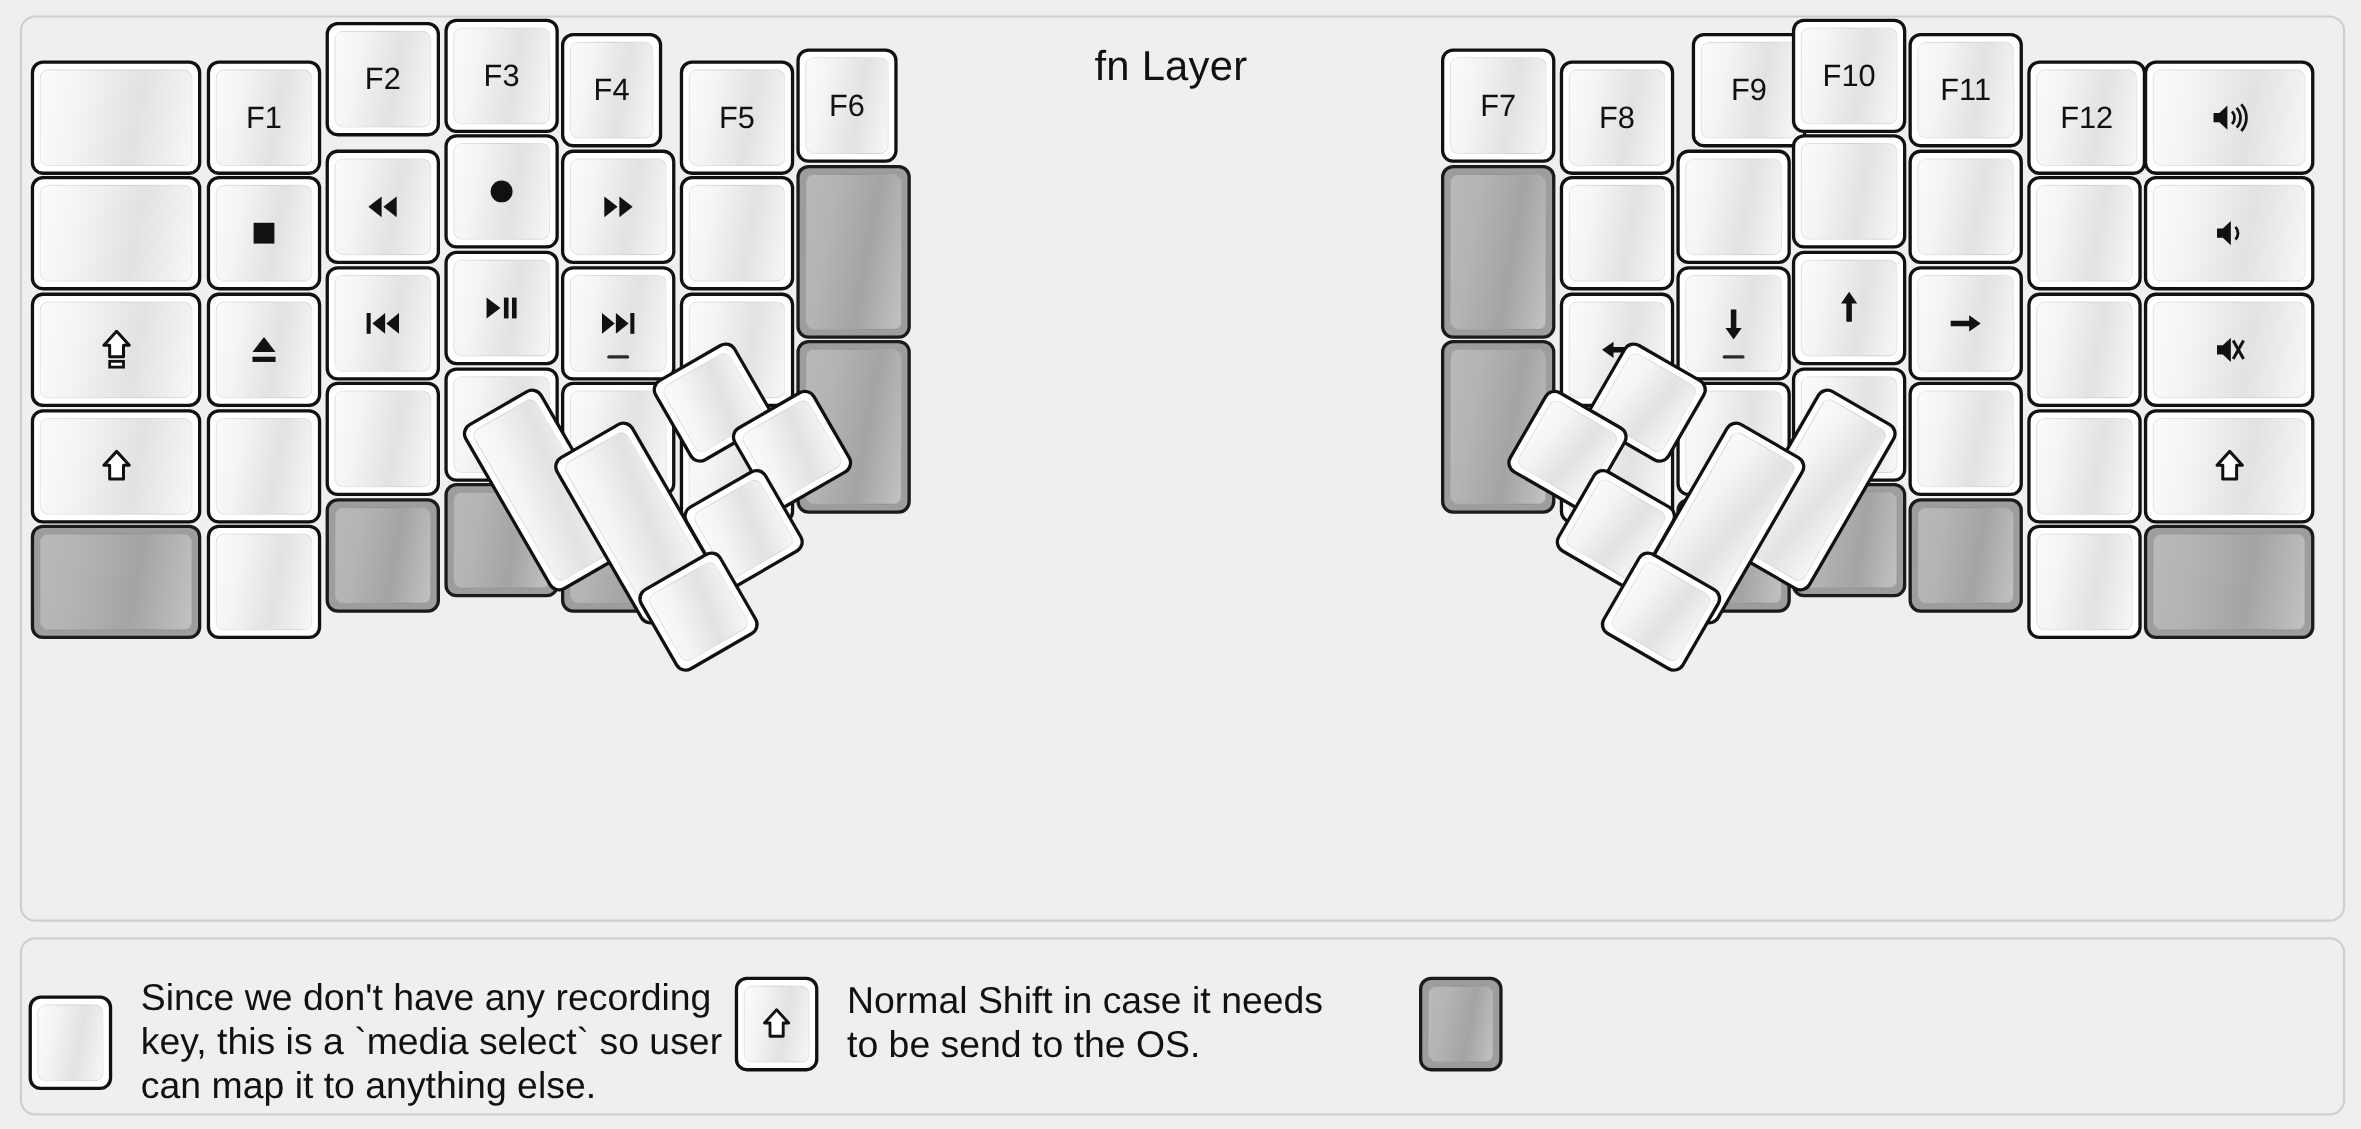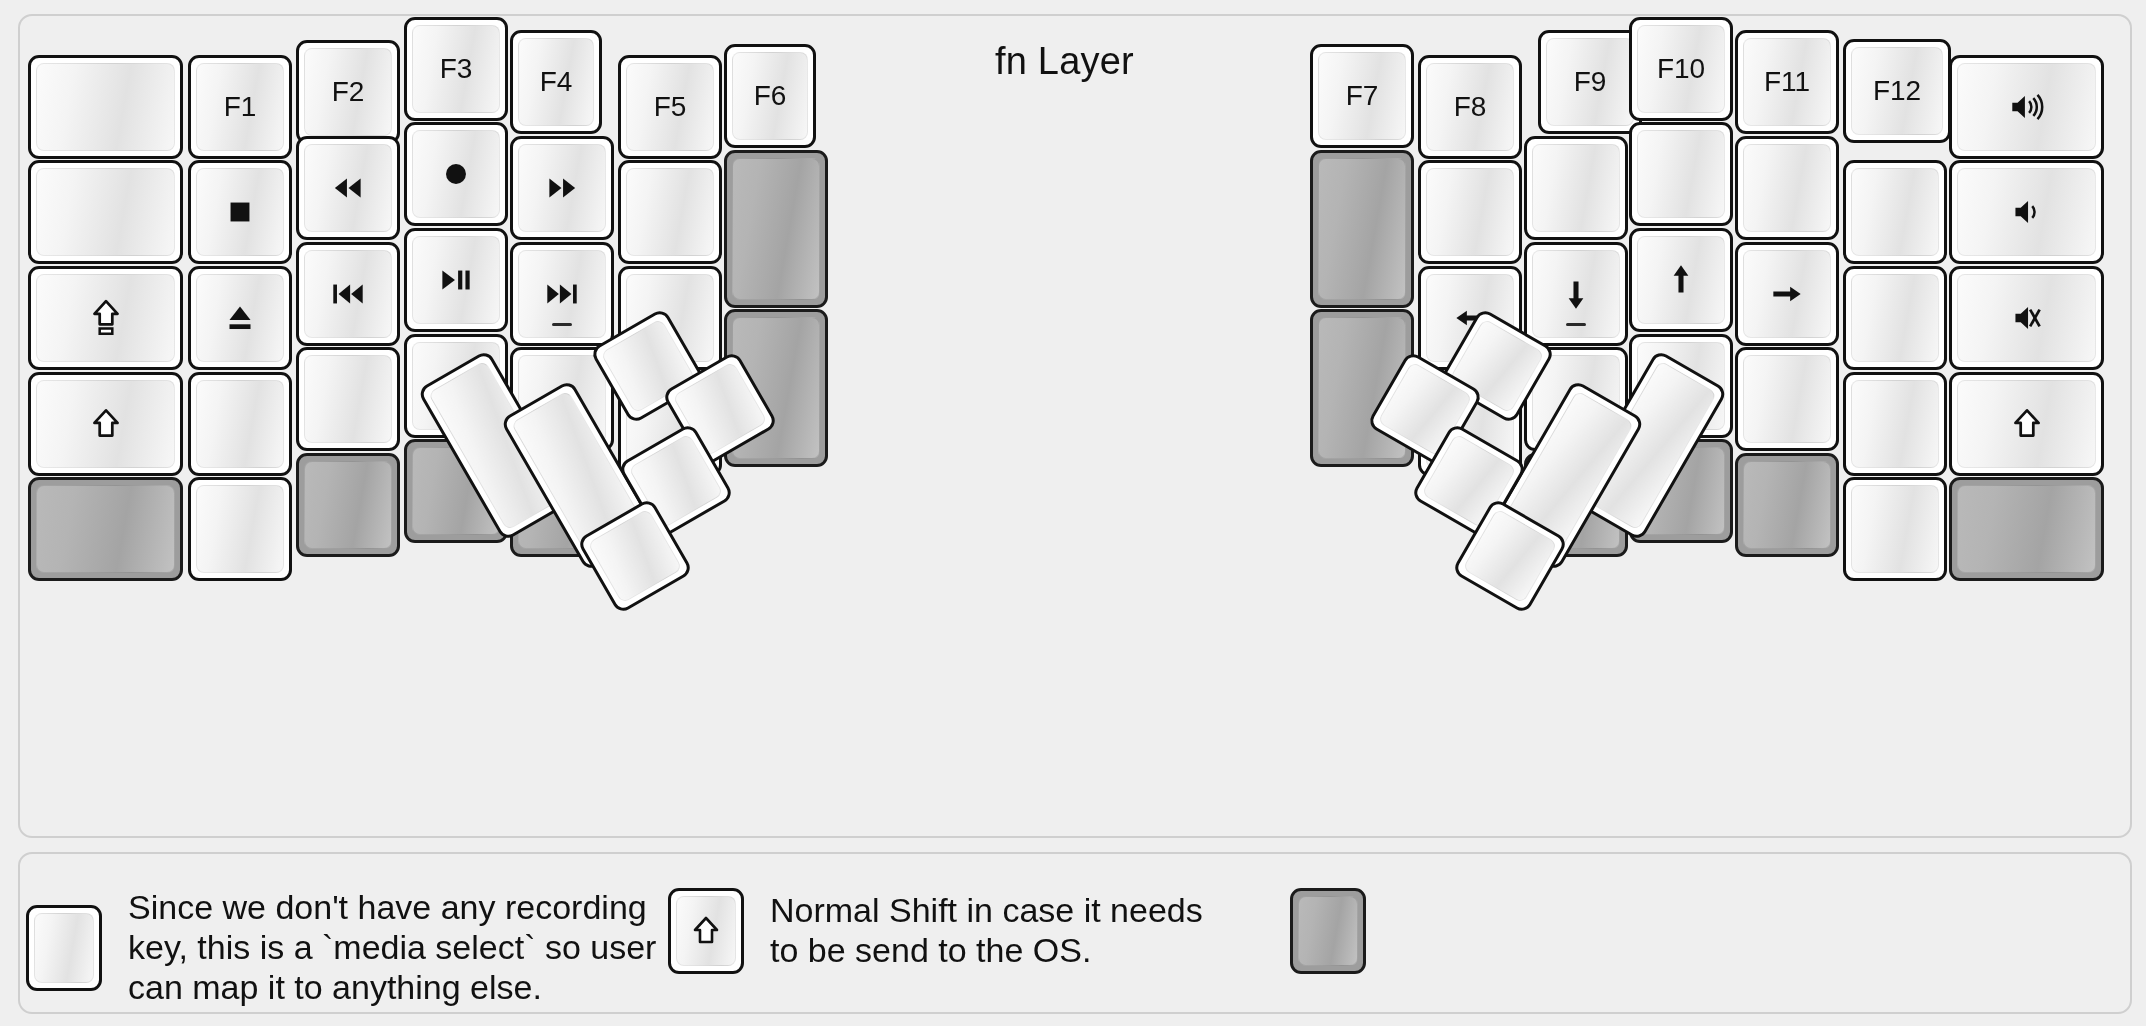"F2" div.key { top: 40px -> 20px }
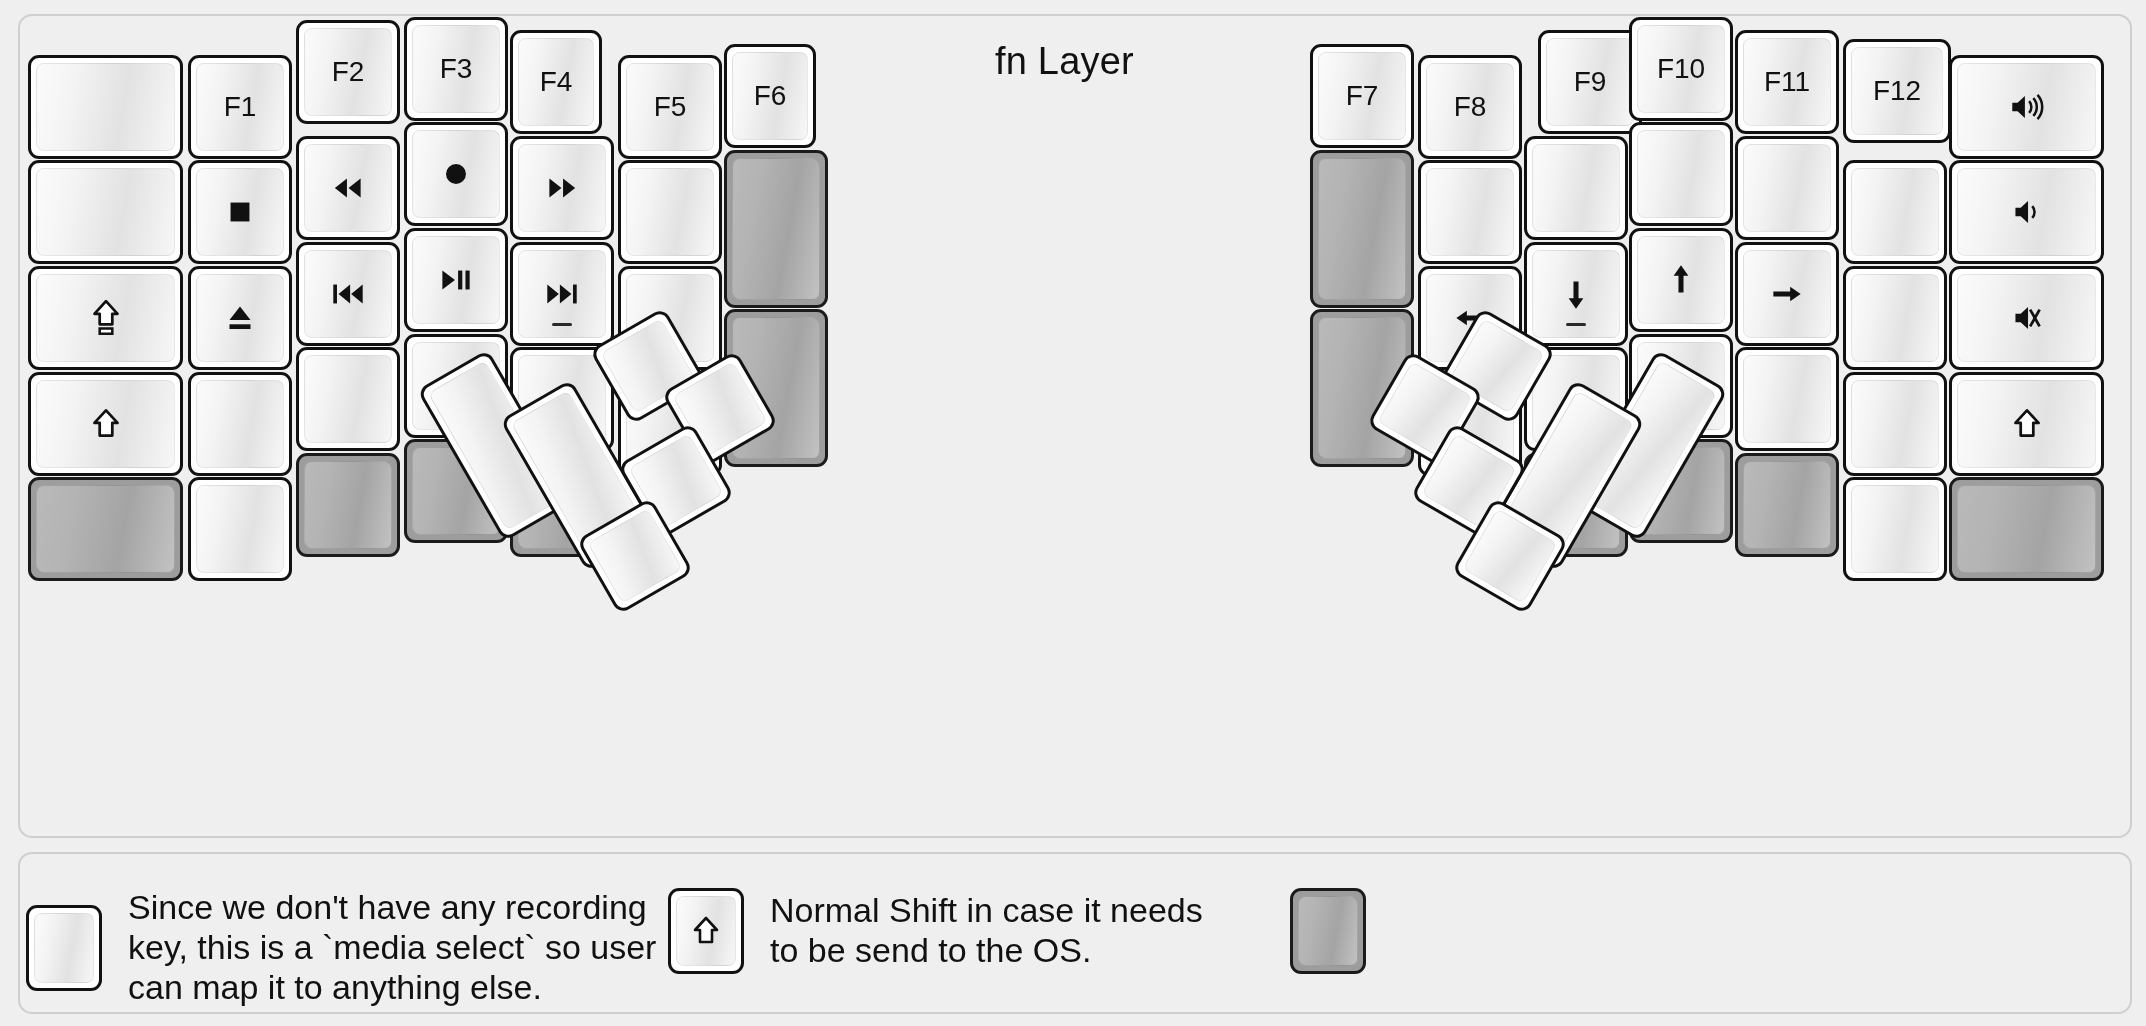"F12" div.key { top: 39px -> 55px }
